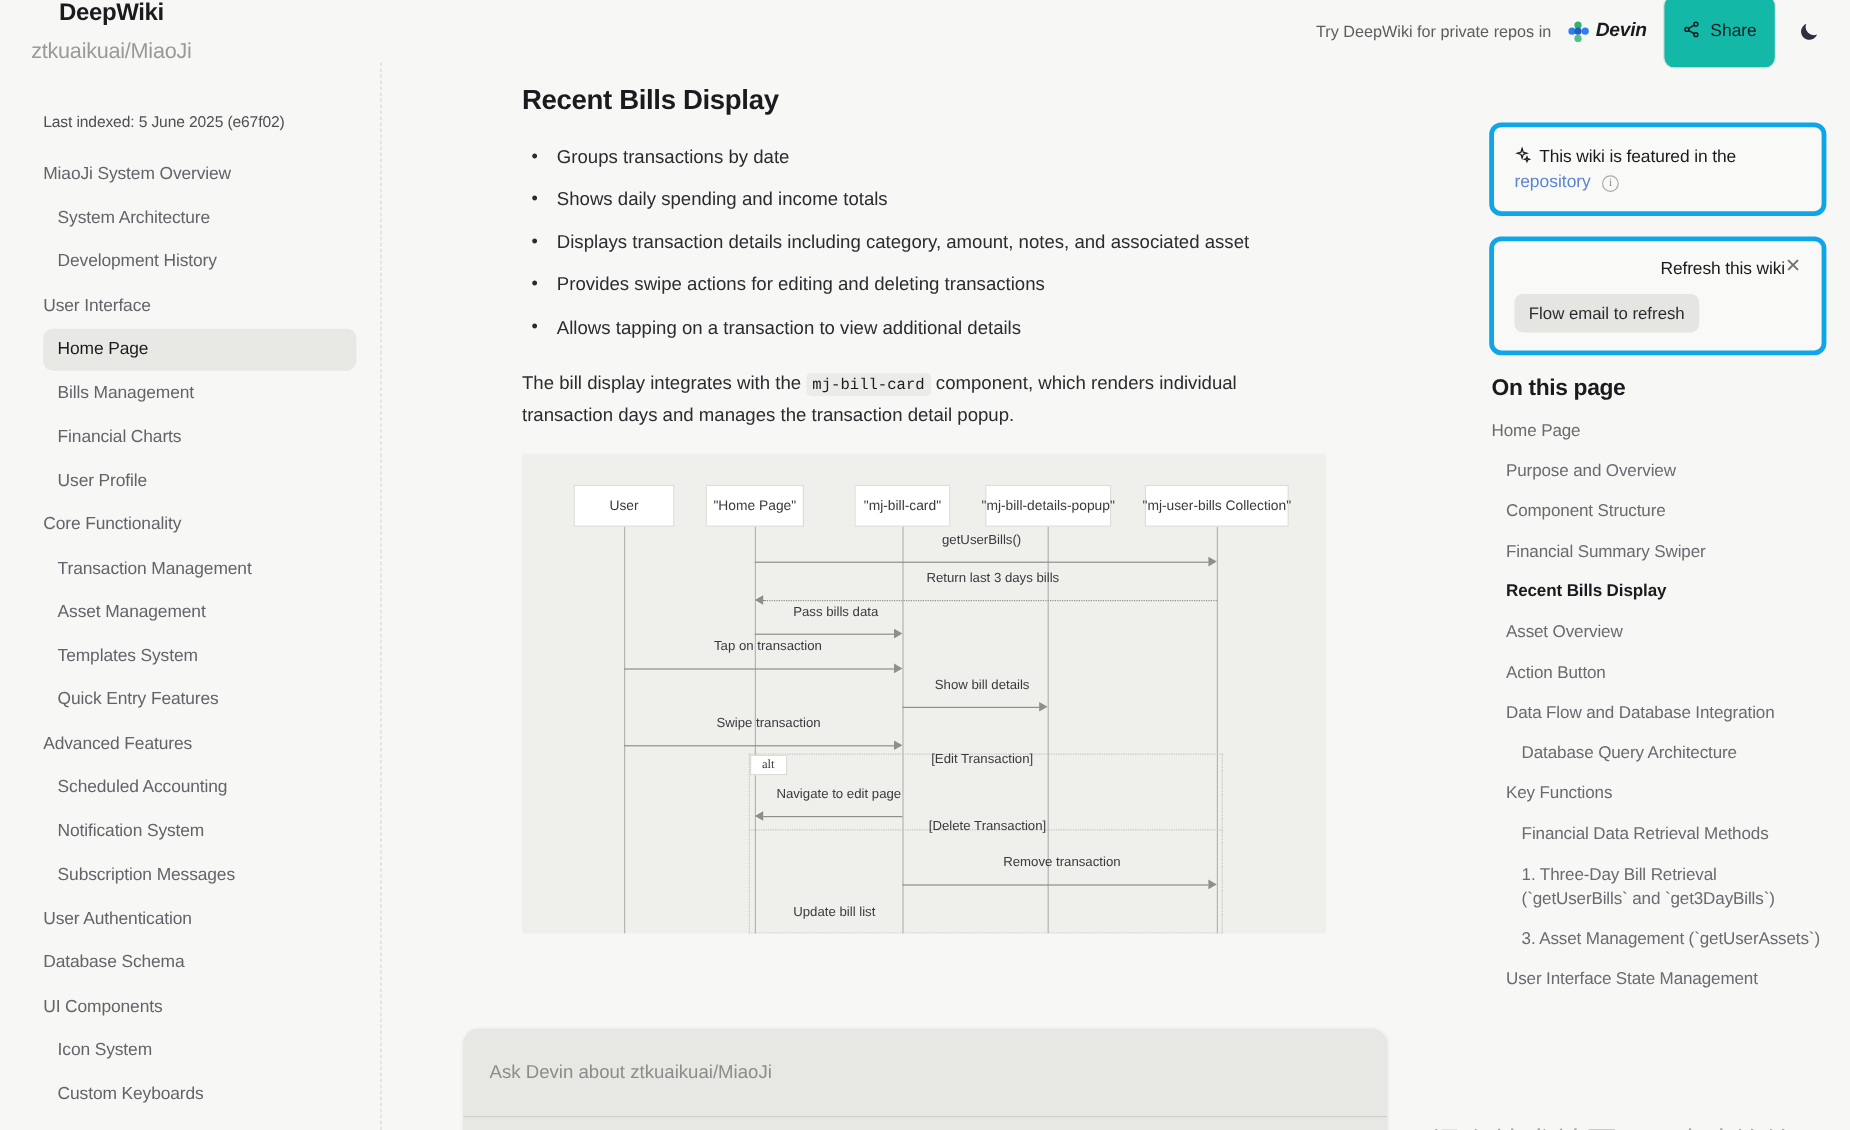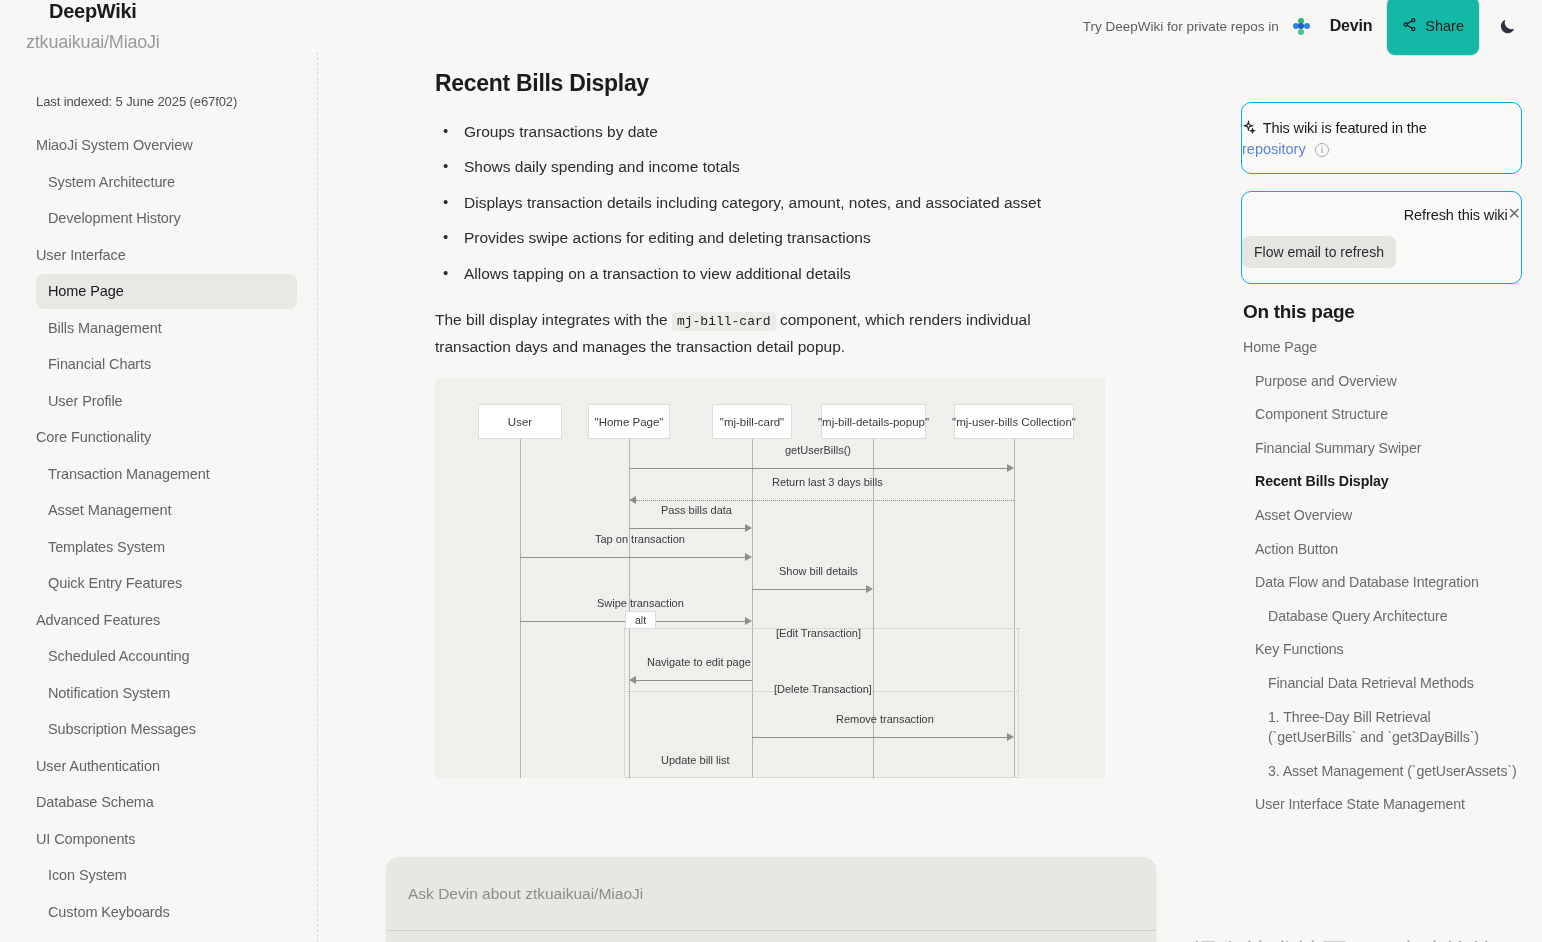"Devin" .devin-chip { font-style: none -> italic; gap: 20px -> 6px }
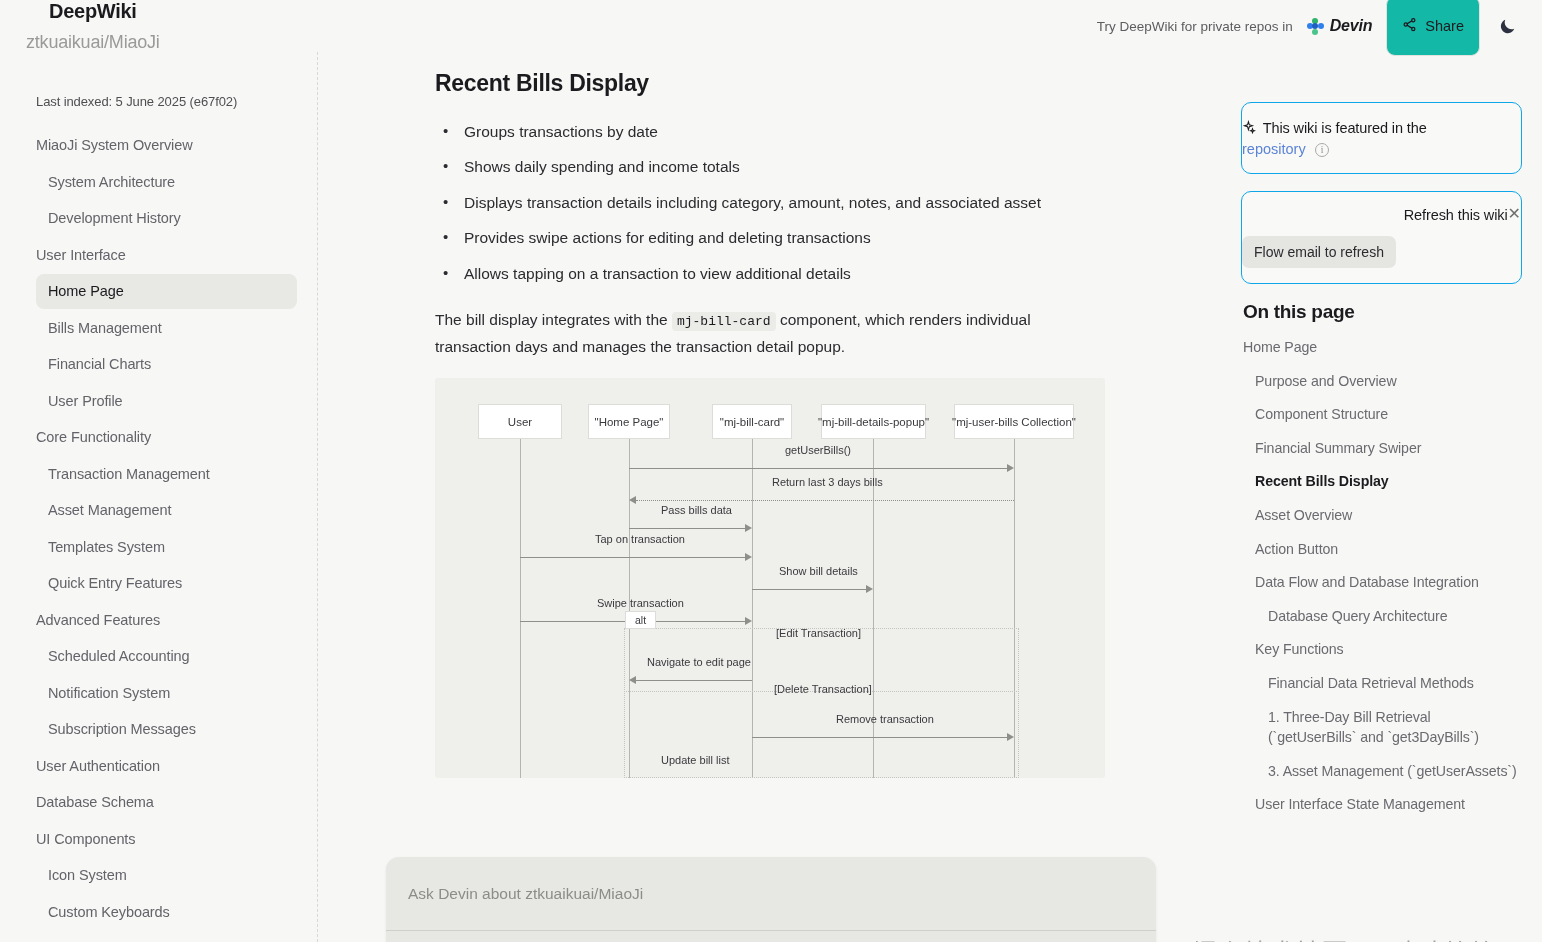"This wiki is featured in" .card { border: 1px solid #0ea5e9 -> 4px solid #0ea5e9; padding: 15px 0 -> 15px 17px }
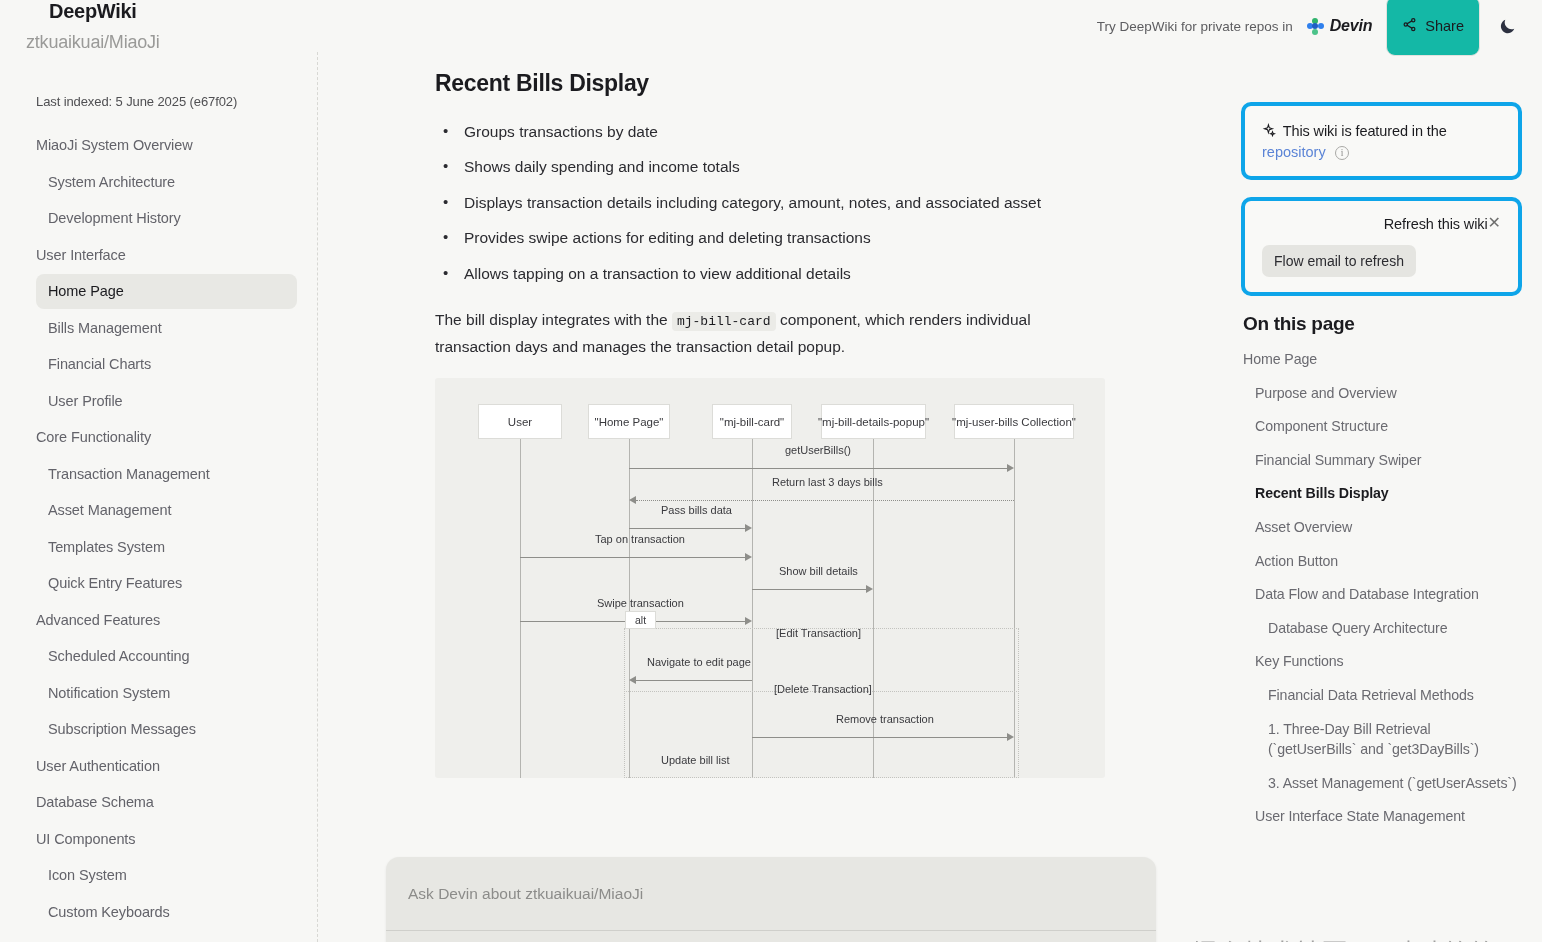"alt" div.alt-tag { font-family: none -> Liberation Serif, serif; top: 233px -> 251px }
